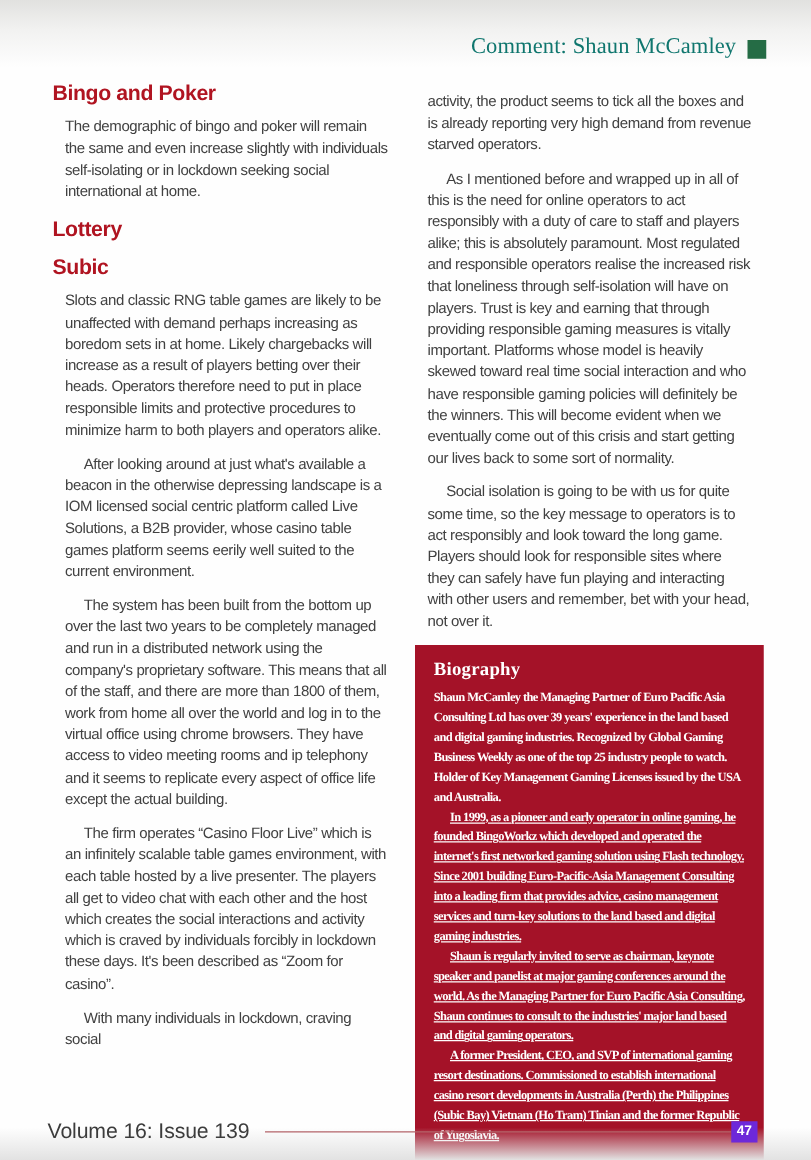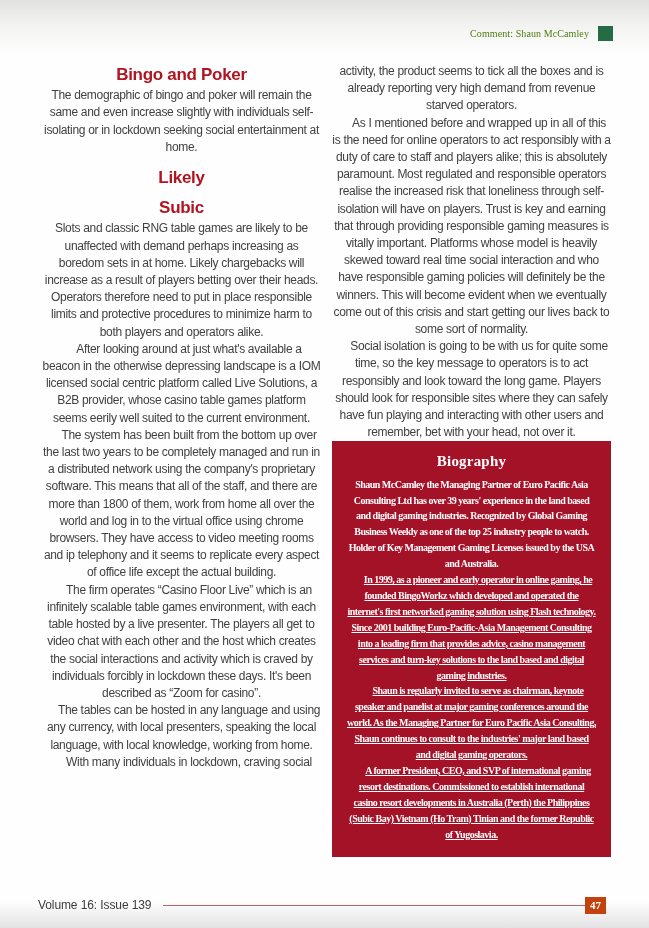"Comment: Shaun McCamley" .header { align-items: center -> flex-end; color: #4d7c0f -> #0f766e; font-size: 10px -> 18px }
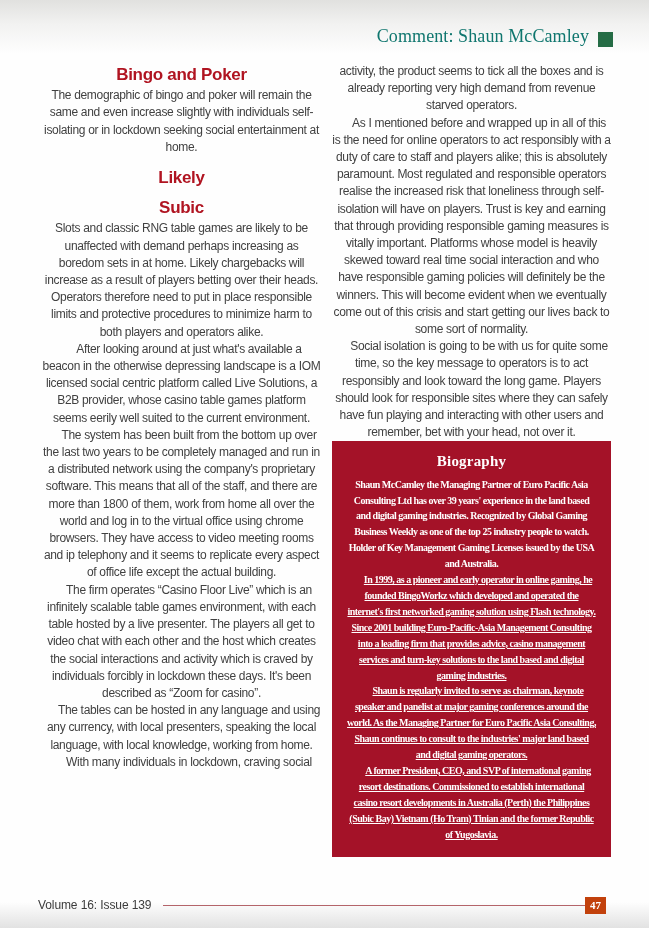"Bingo and Poker" .col { text-align: center -> none }
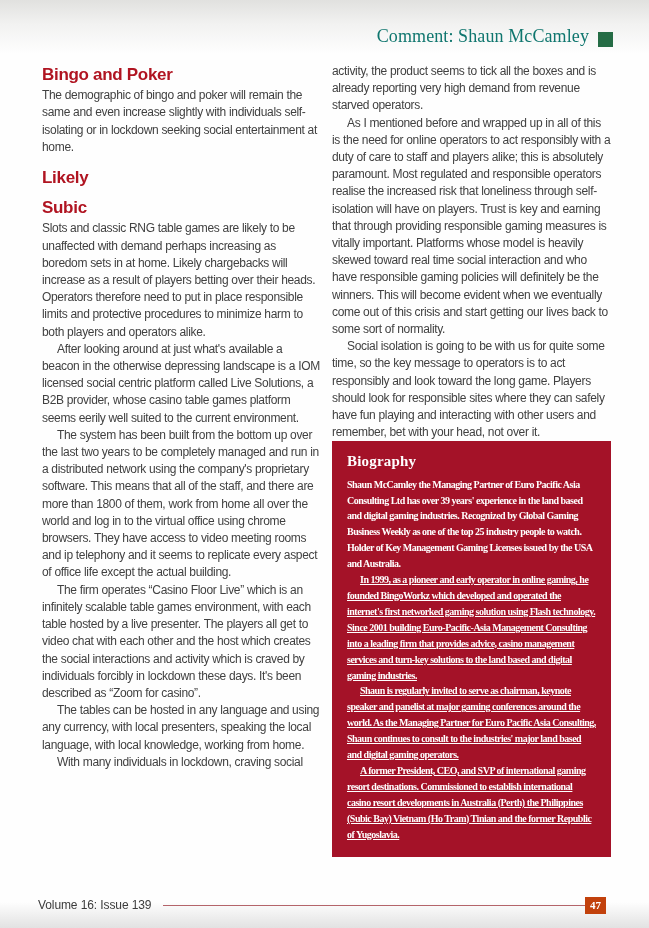"activity, the product seems to" .col p { margin: 0 -> 10px }
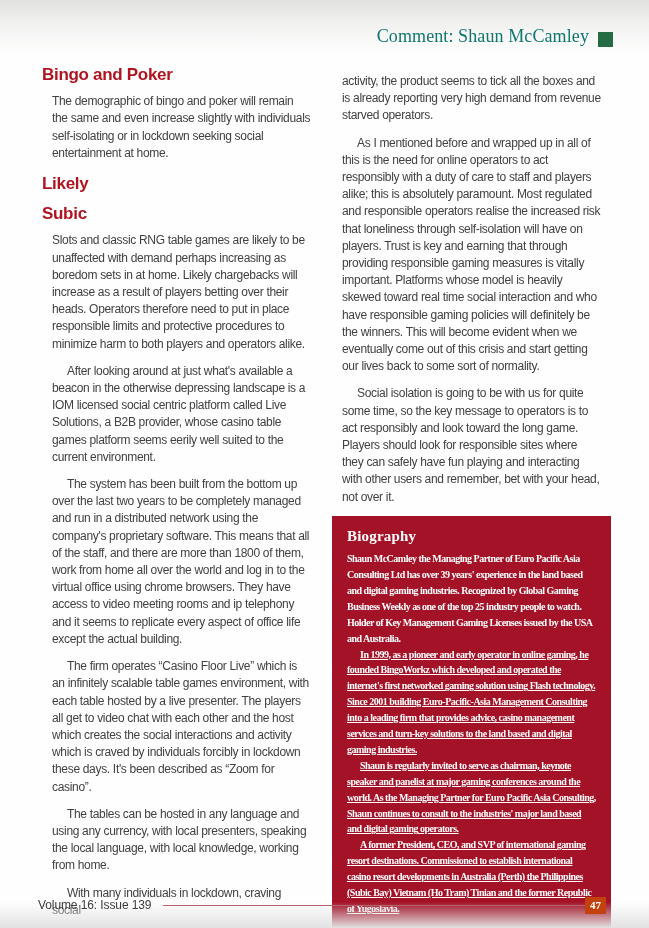"The demographic of bingo and" p { text: entertainment -> international }
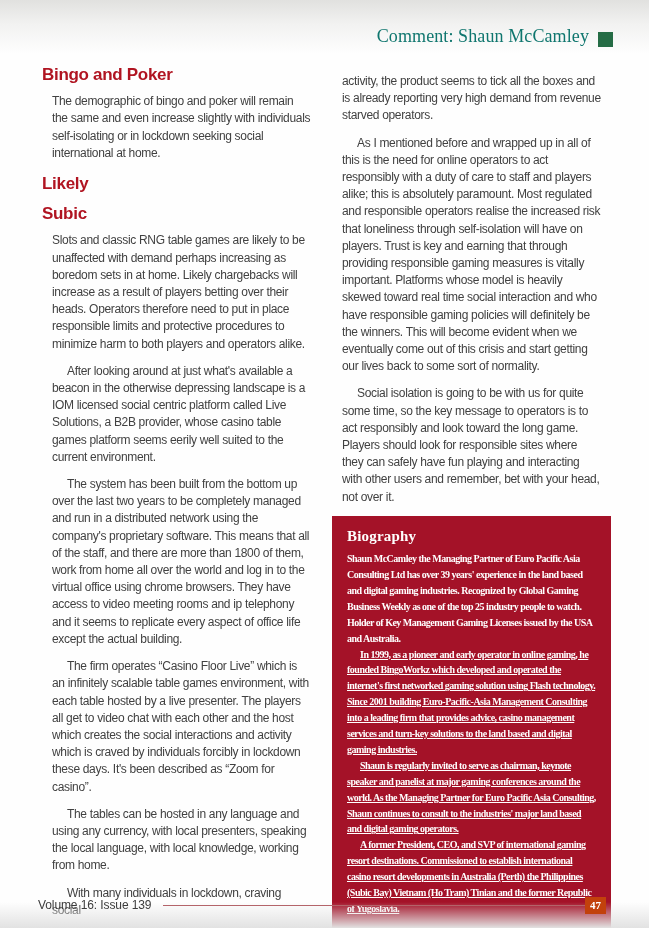"Likely" h2 { text: Likely -> Lottery }
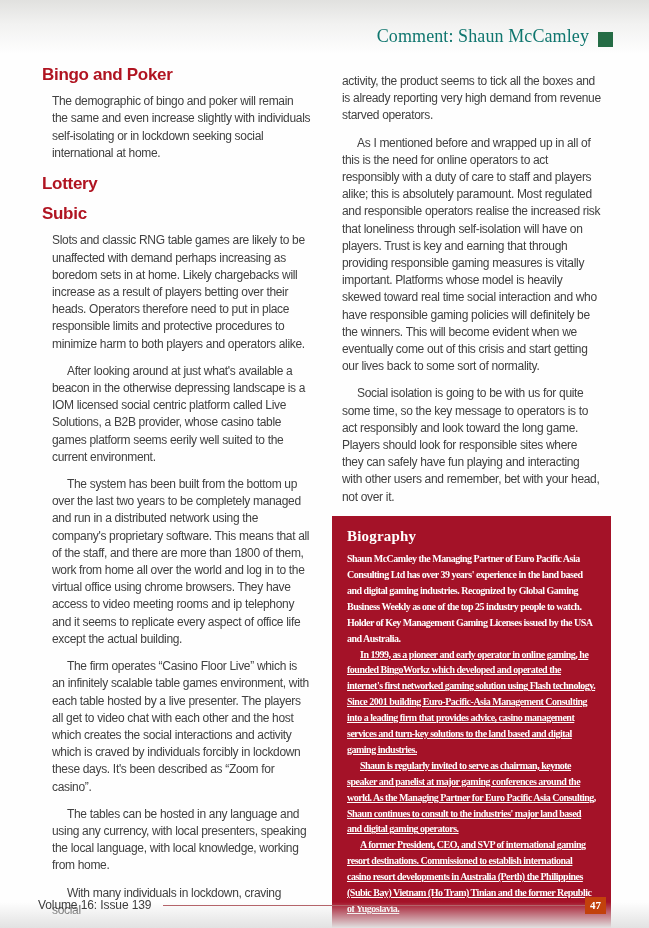"The tables can be hosted" p.ind { html: <p>The tables can be hosted in any language and using any currency, with local presenters, speaking the local language, with local knowledge, working from home.</p> -> none }
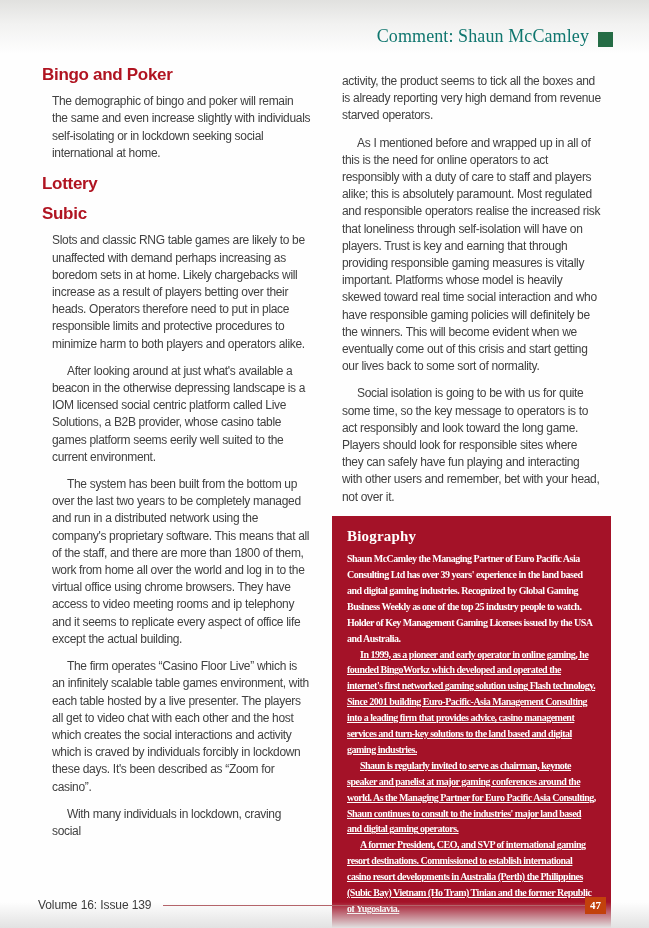"Volume 16: Issue 139" .footer-issue { font-size: 12px -> 17px }
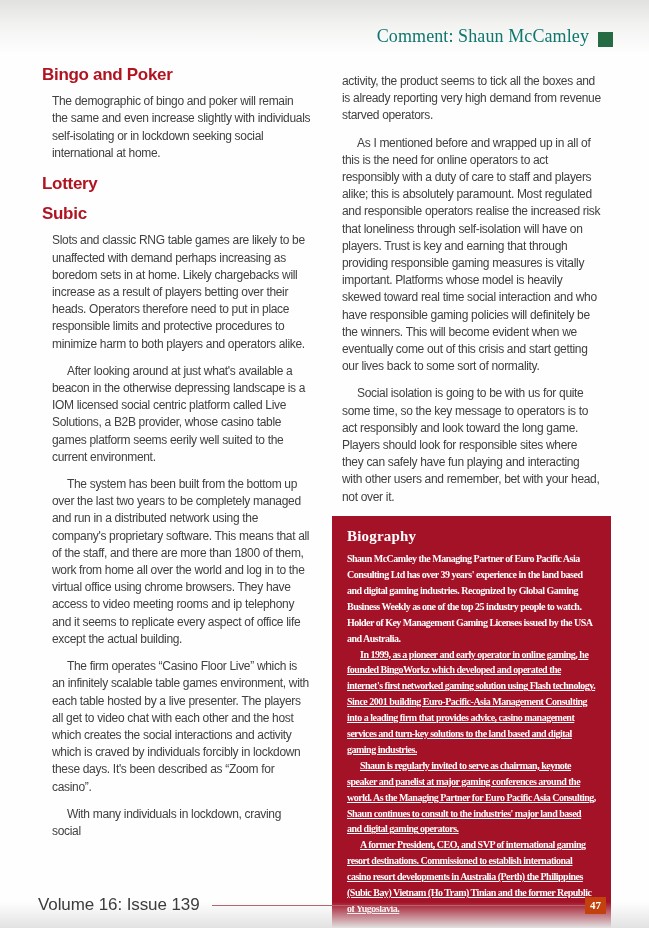"47" .page-number { background: #c2410c -> #6d28d9; font-family: Liberation Serif, serif -> none }
